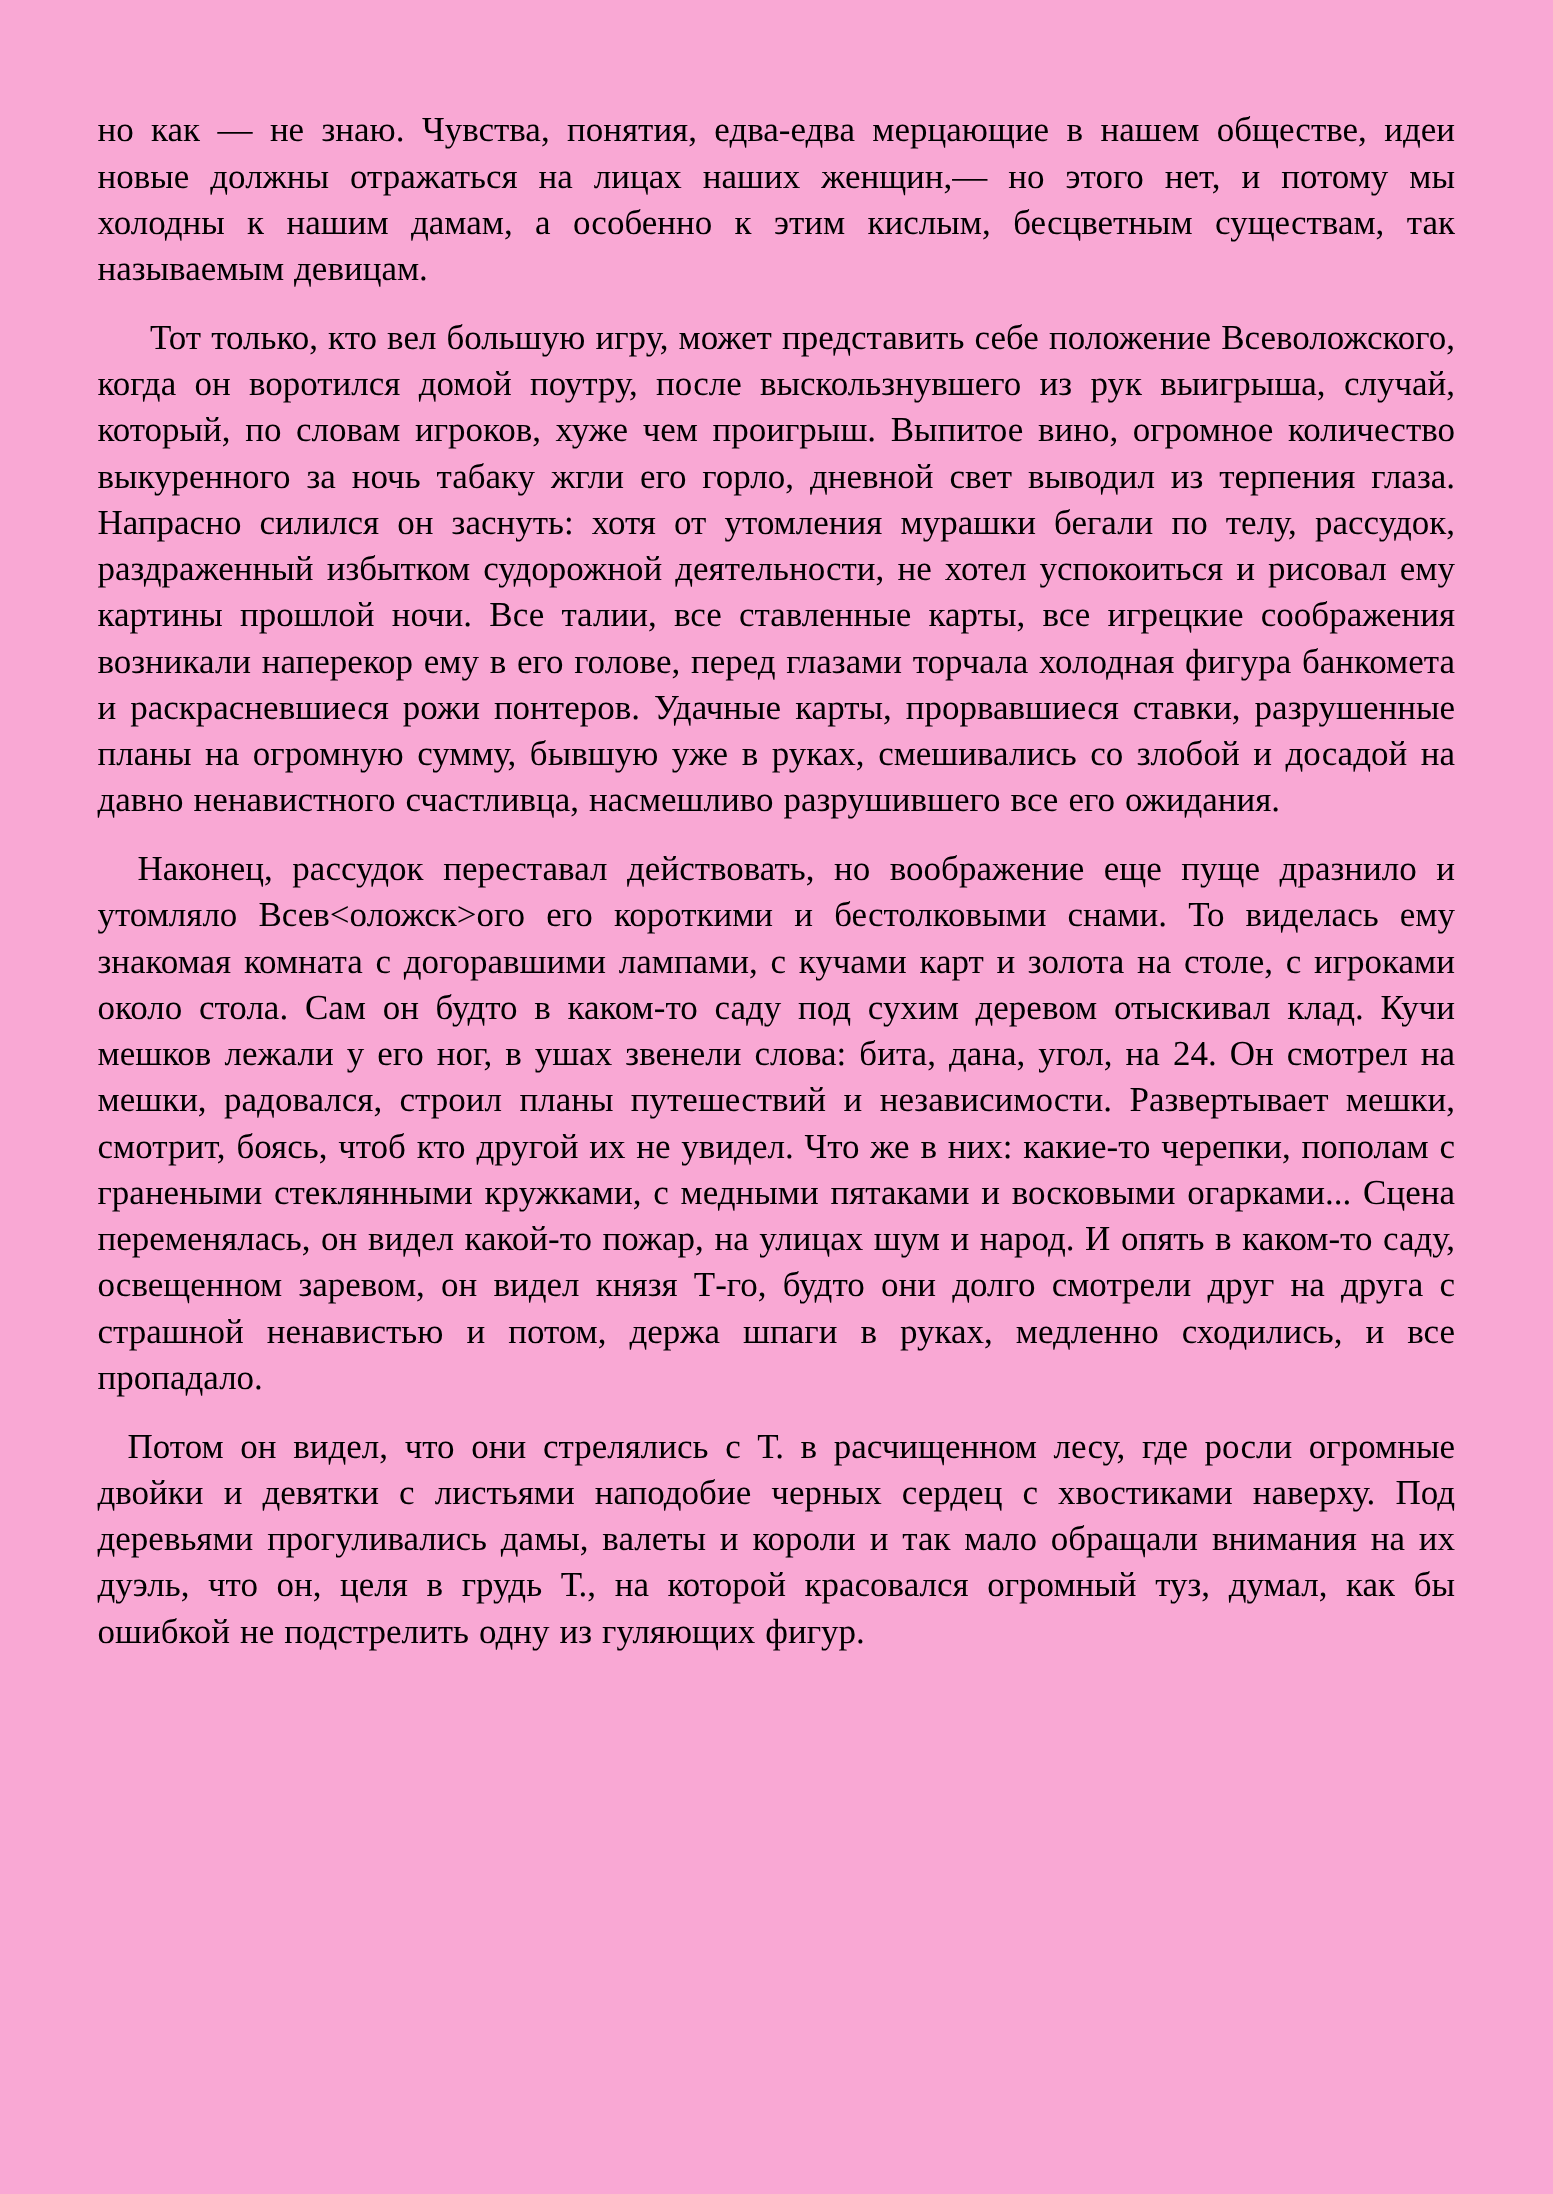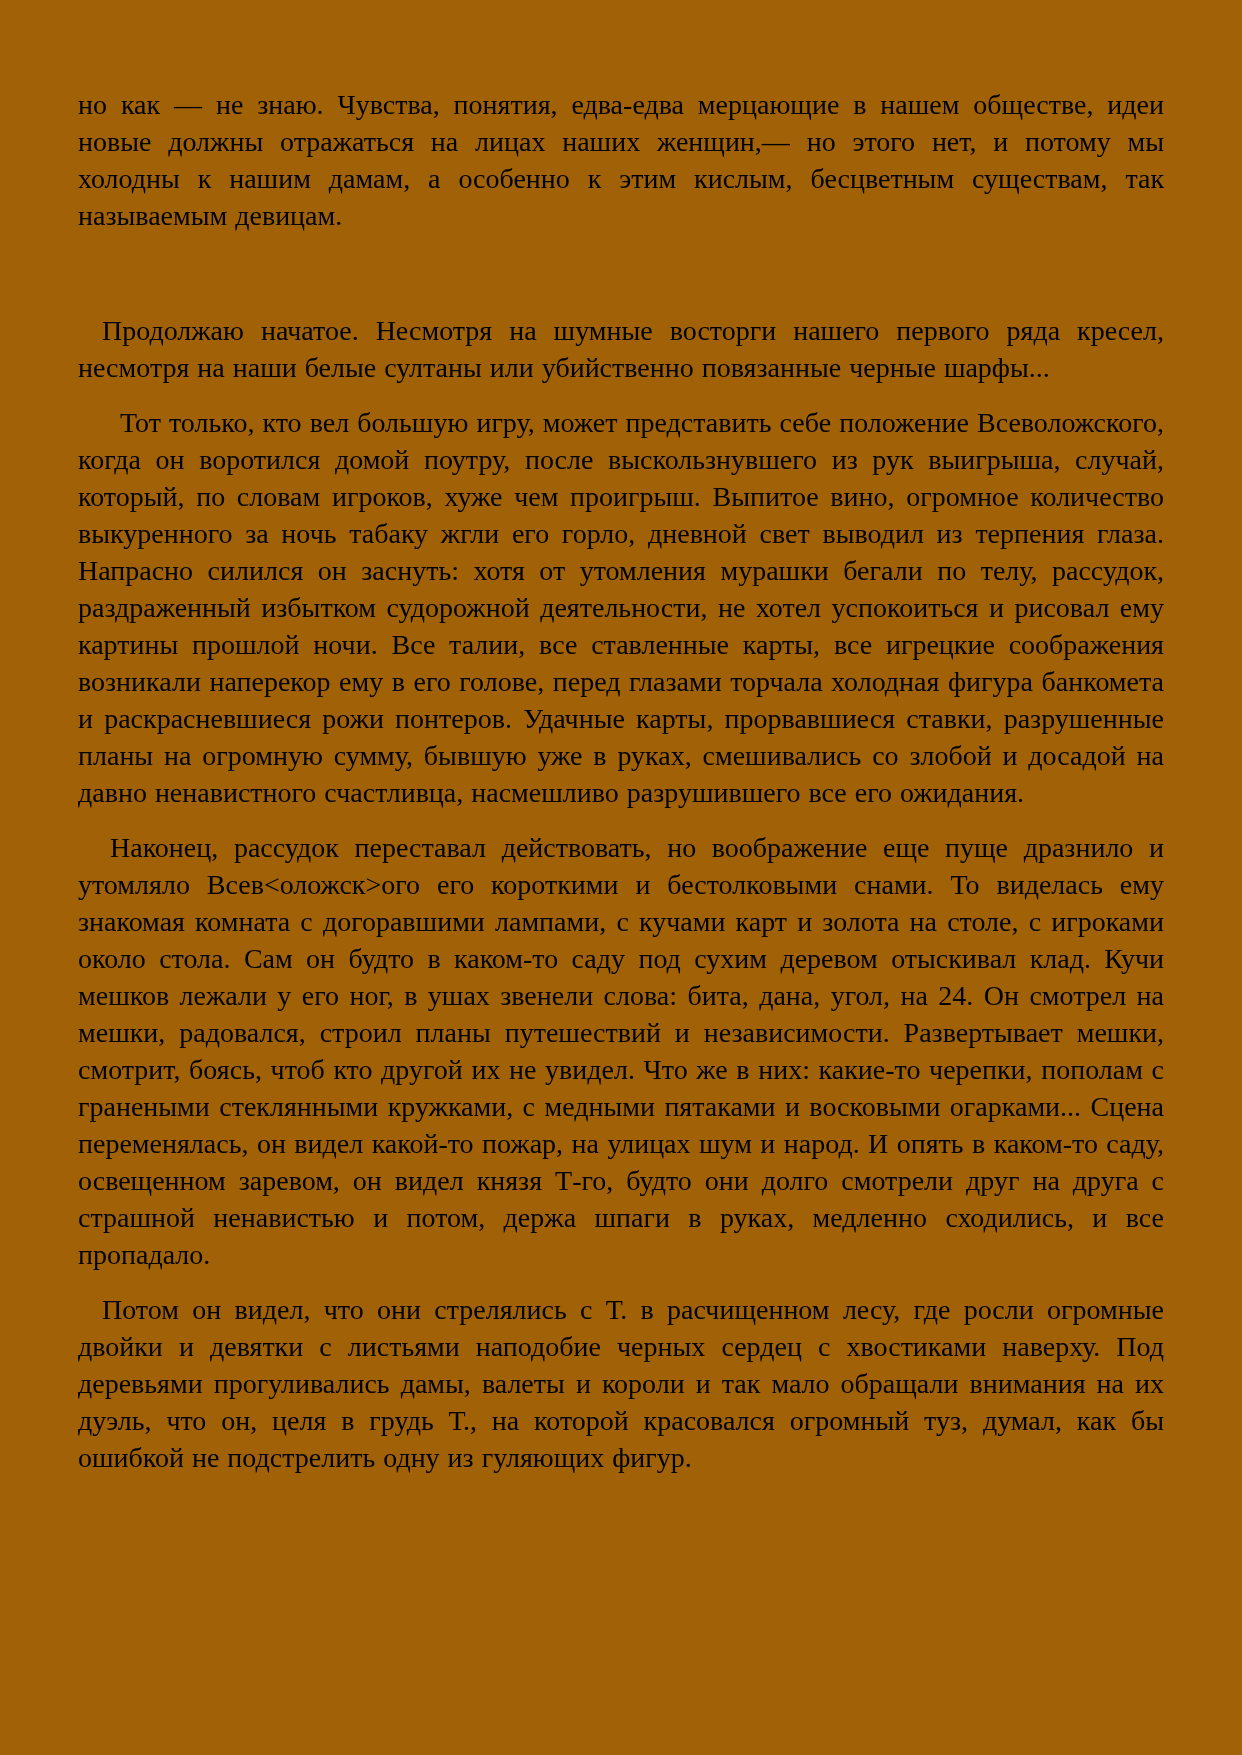"но как — не знаю." .page { background: #a16207 -> #f9a8d4 }
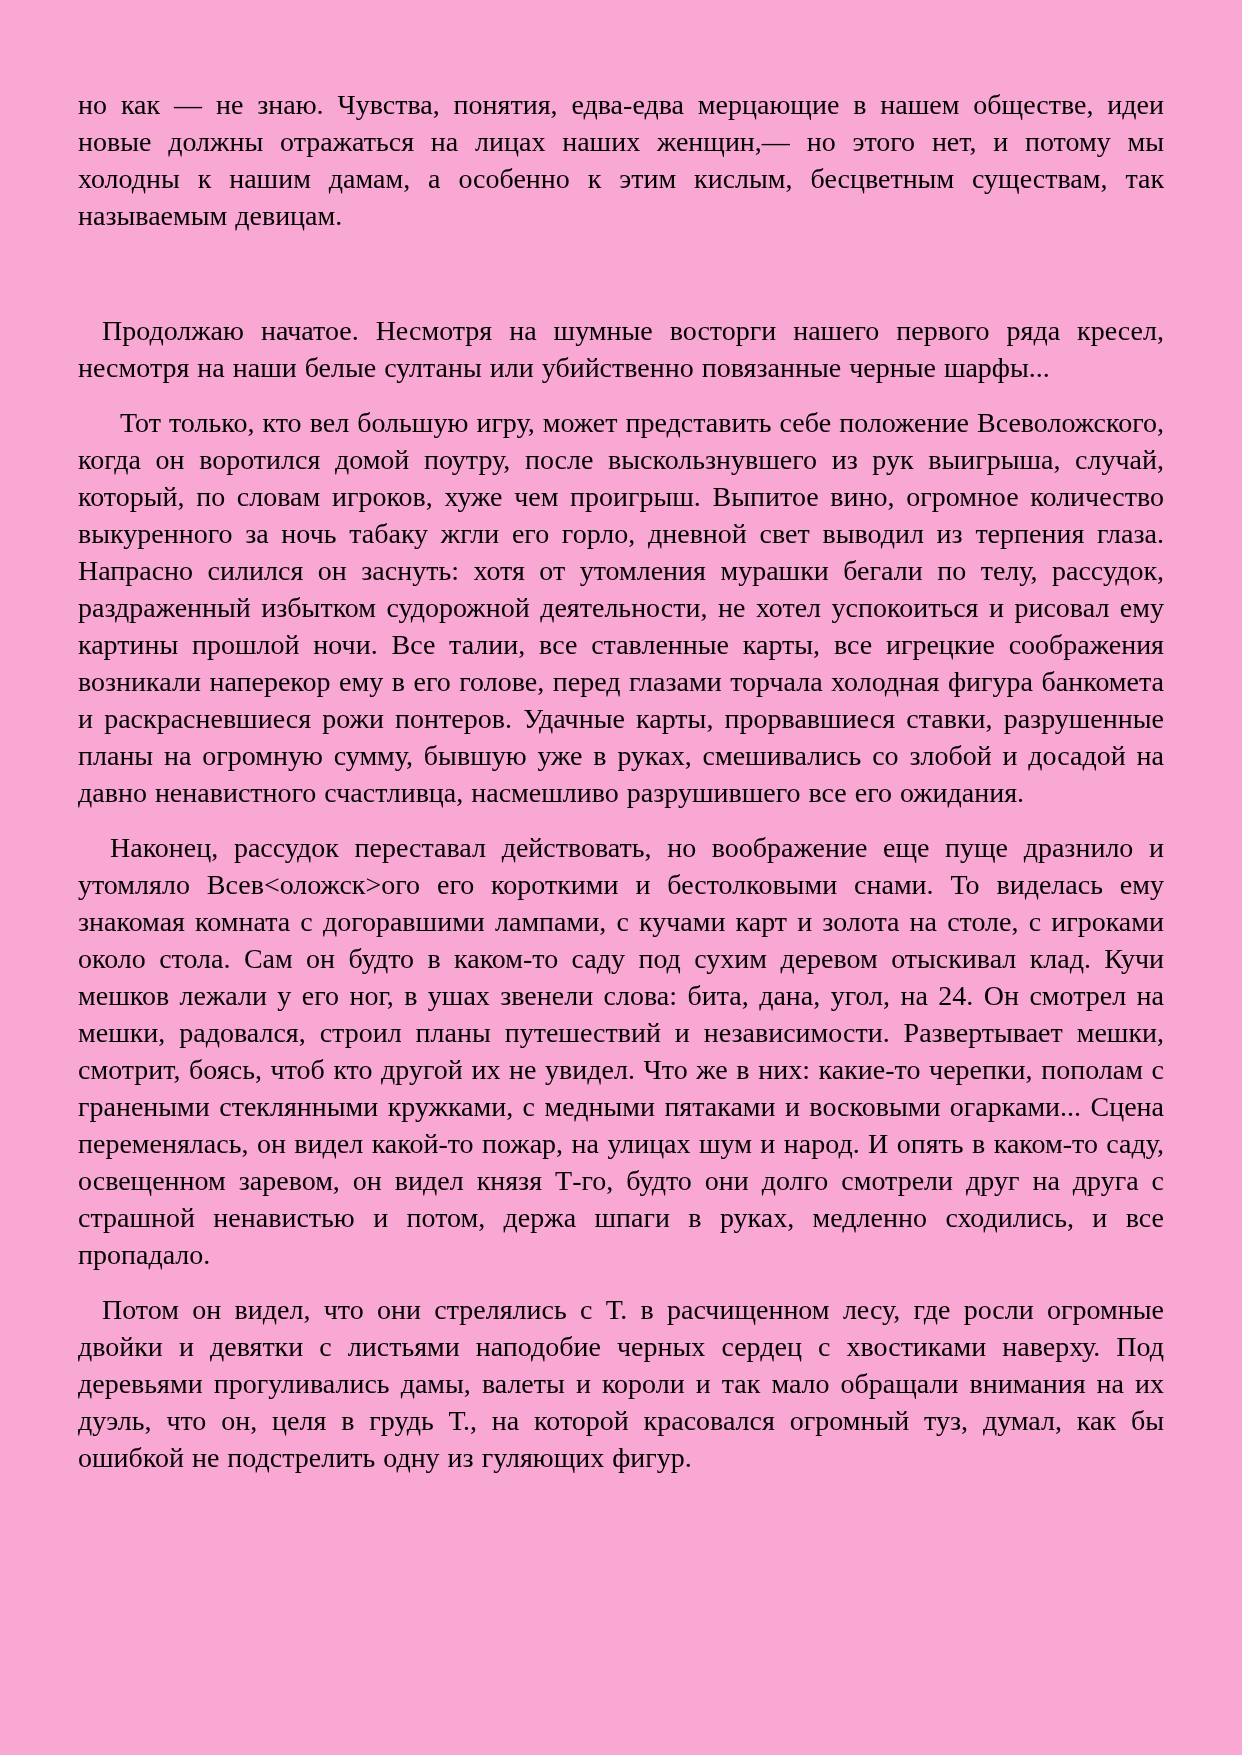"Продолжаю начатое. Несмотря на шумные" p.indent-sm { html: <p>Продолжаю начатое. Несмотря на шумные восторги нашего первого ряда кресел, несмотря на наши белые султаны или убийственно повязанные черные шарфы...</p> -> none }
